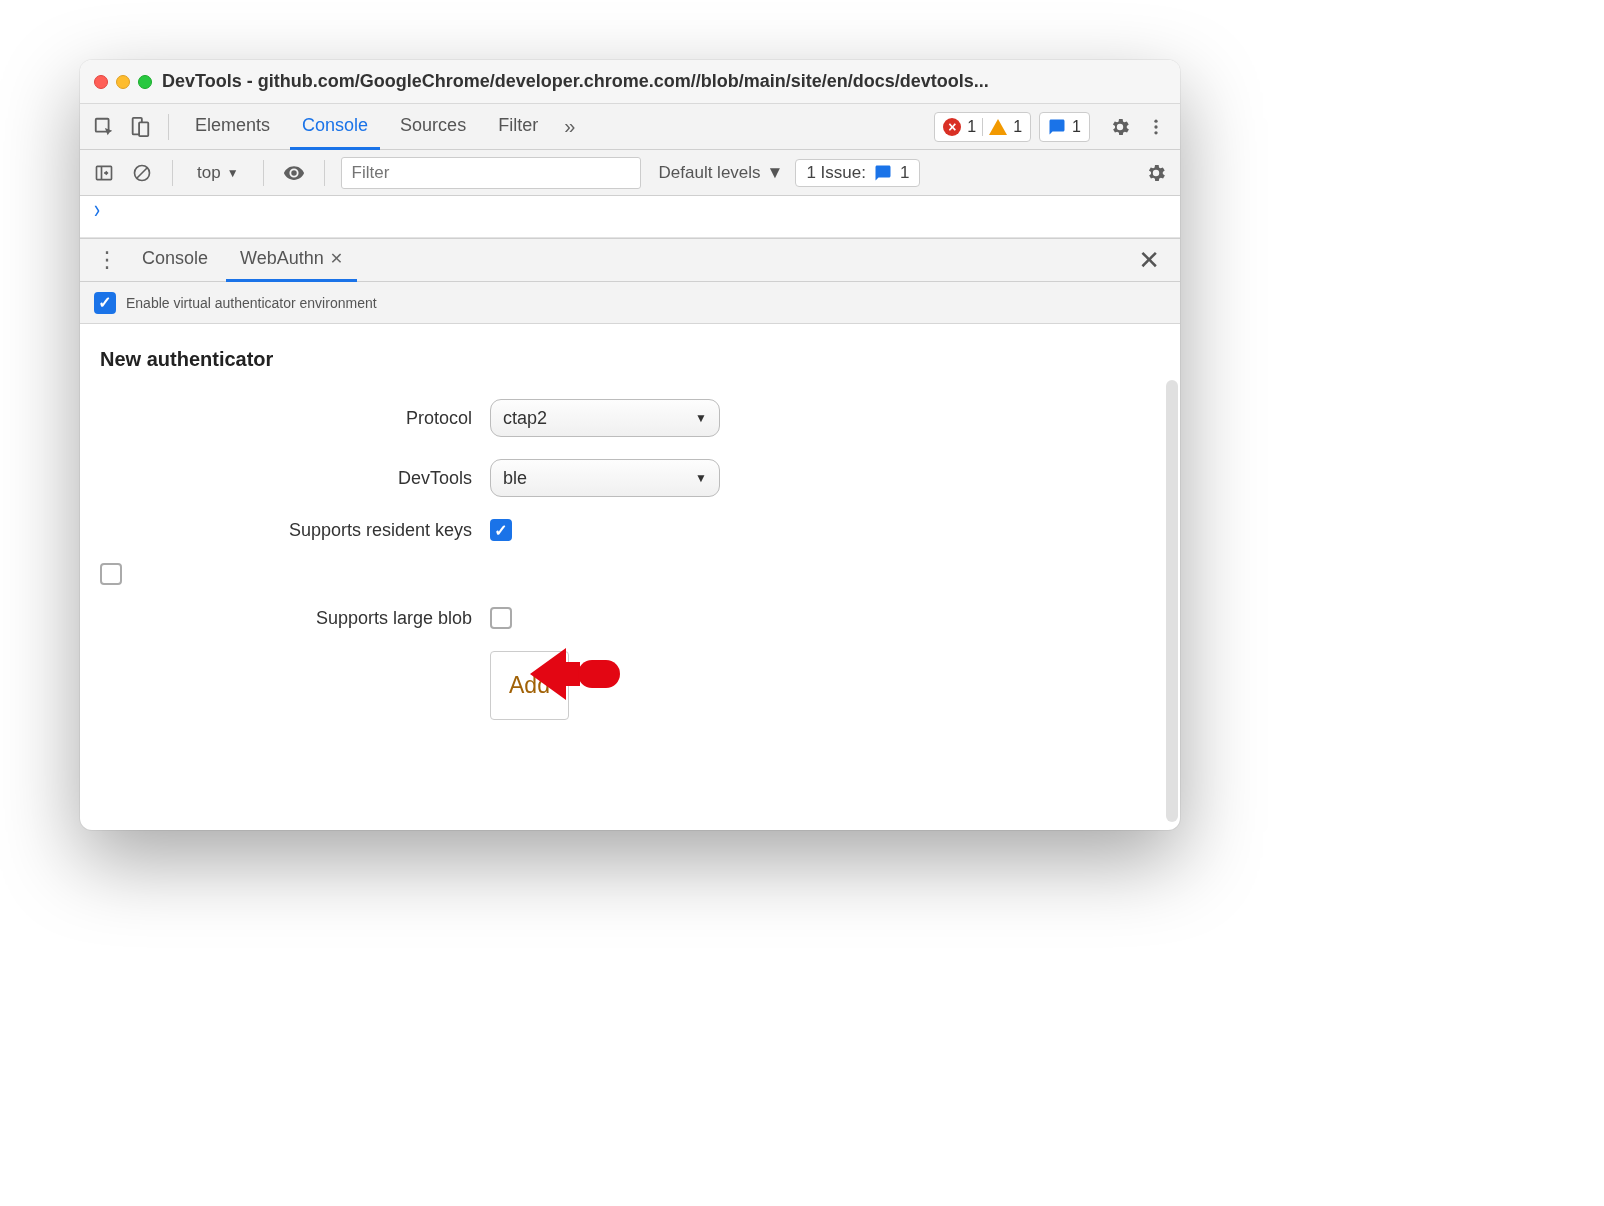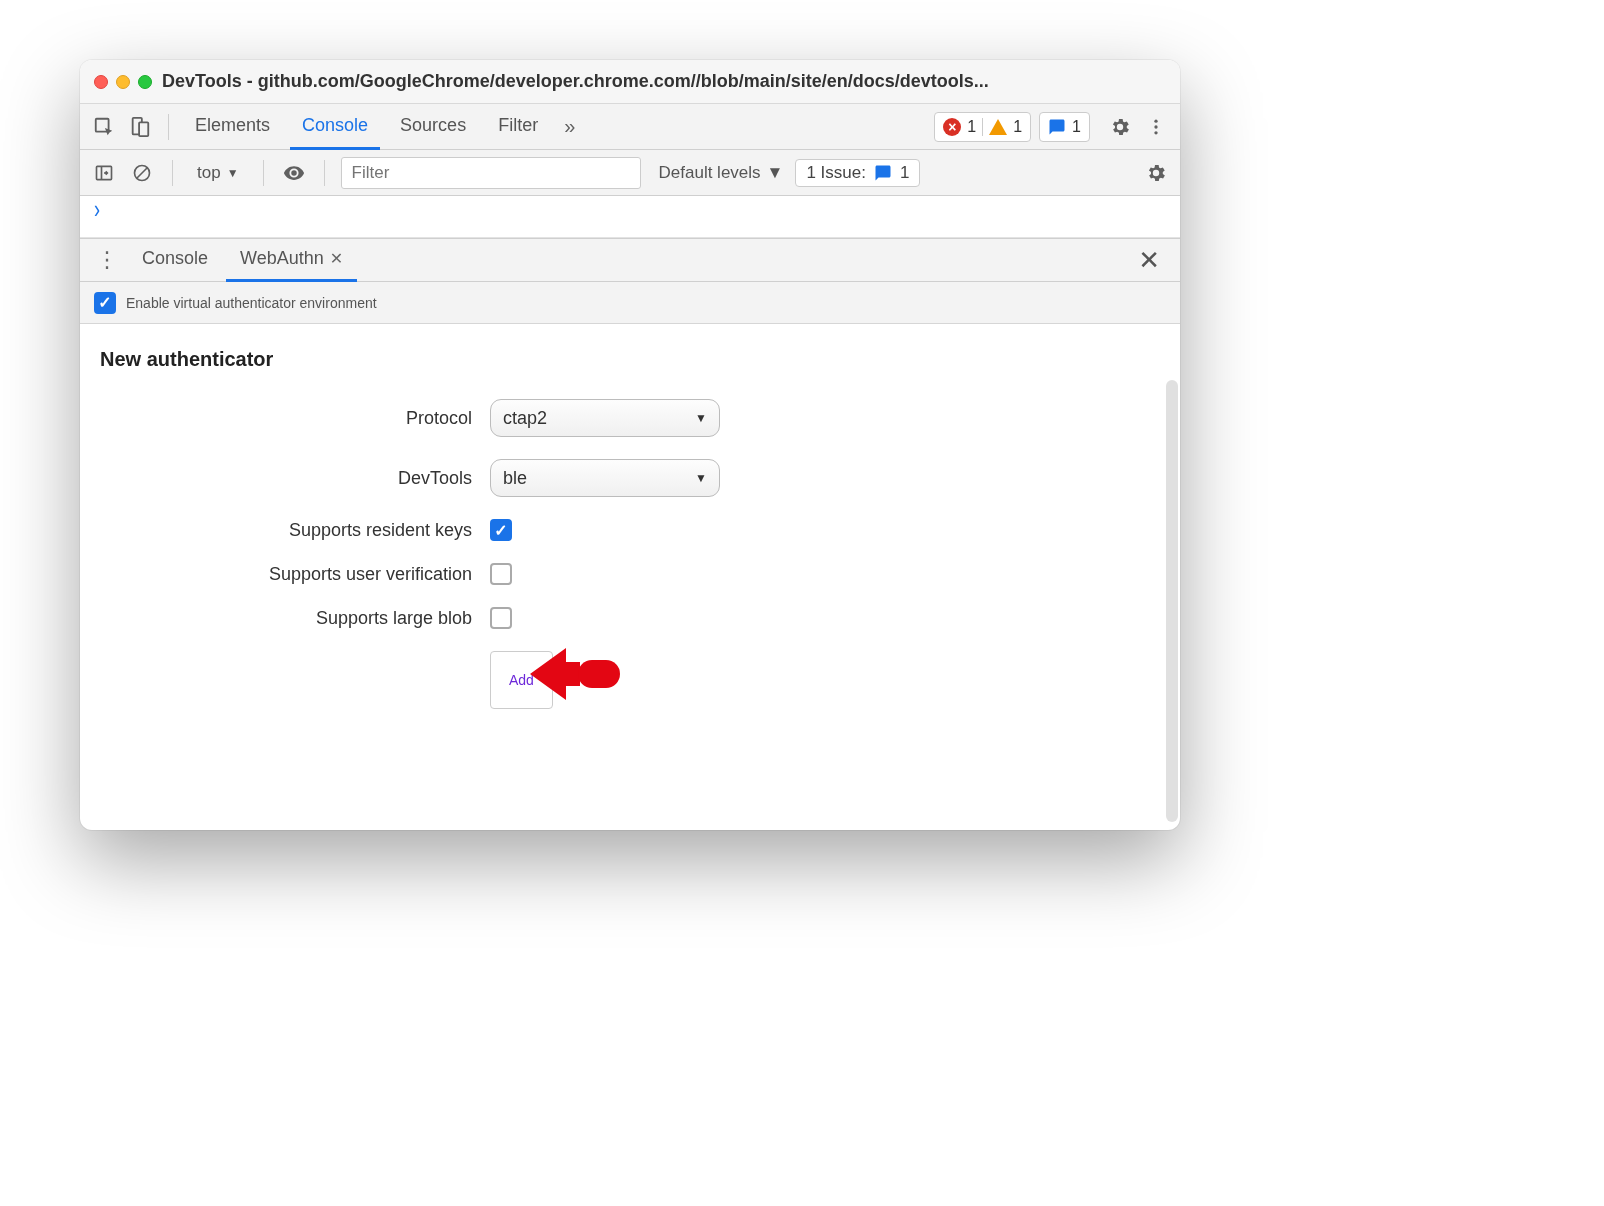"Supports user verification" div.form-label { html: <div>Supports user verification</div> -> none }
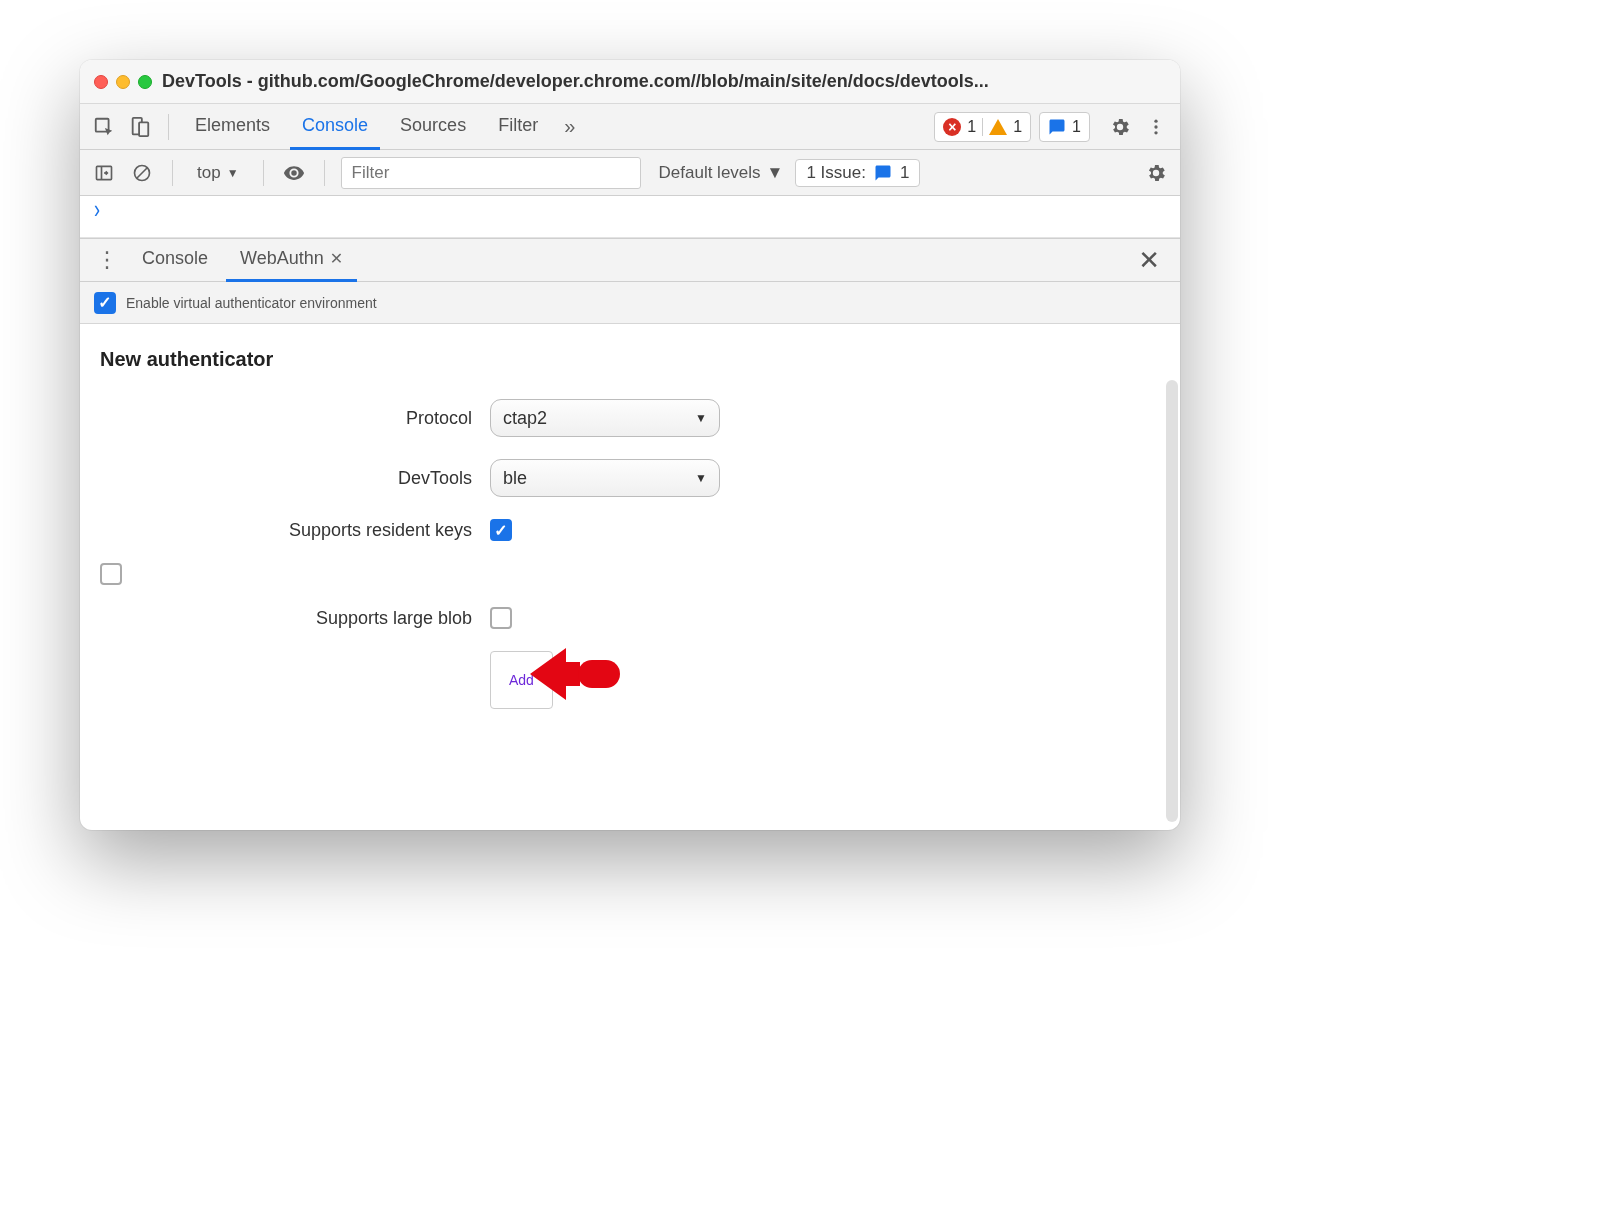"Add" .add-btn { color: #6d28d9 -> #a16207; font-size: 14px -> 23px }
